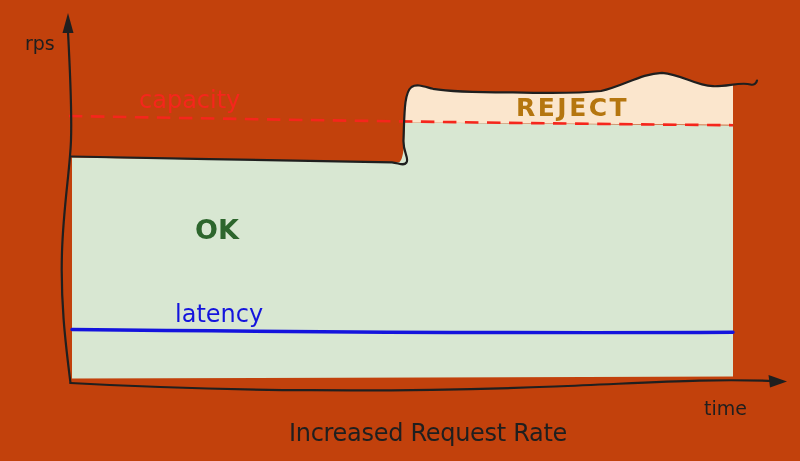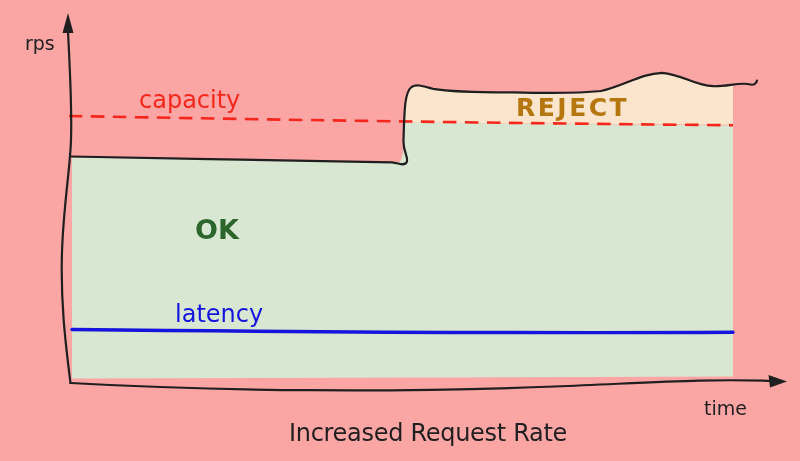"rps" .canvas { background: #fca5a5 -> #c2410c }
